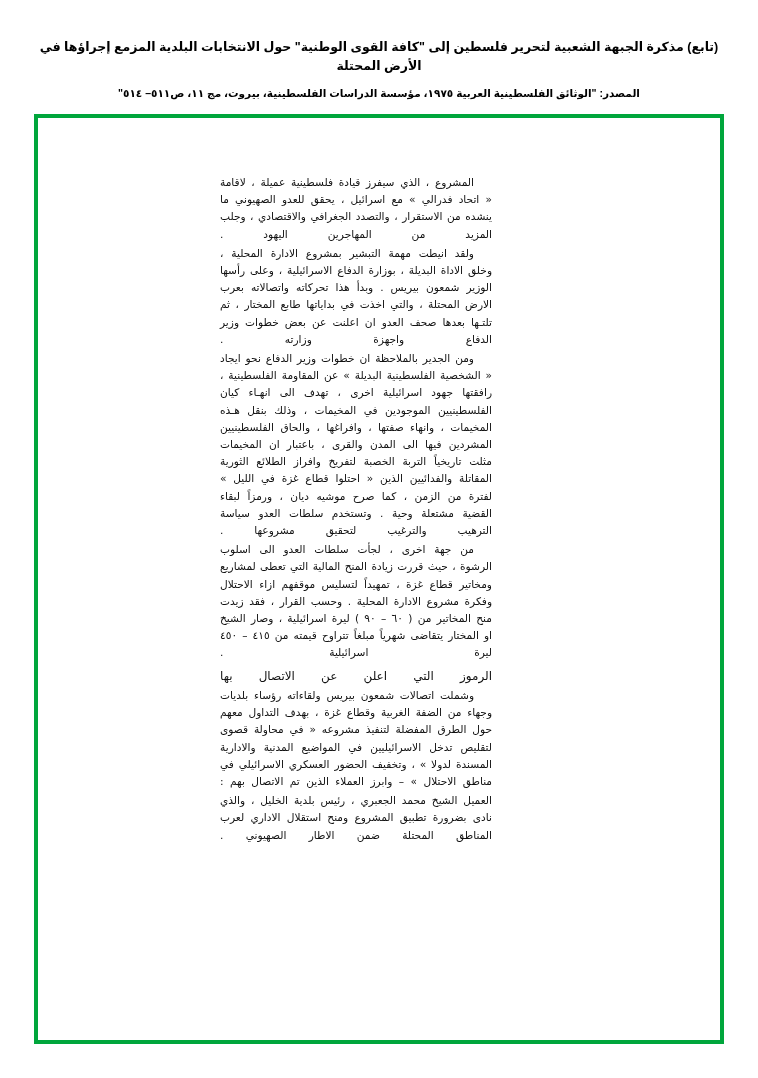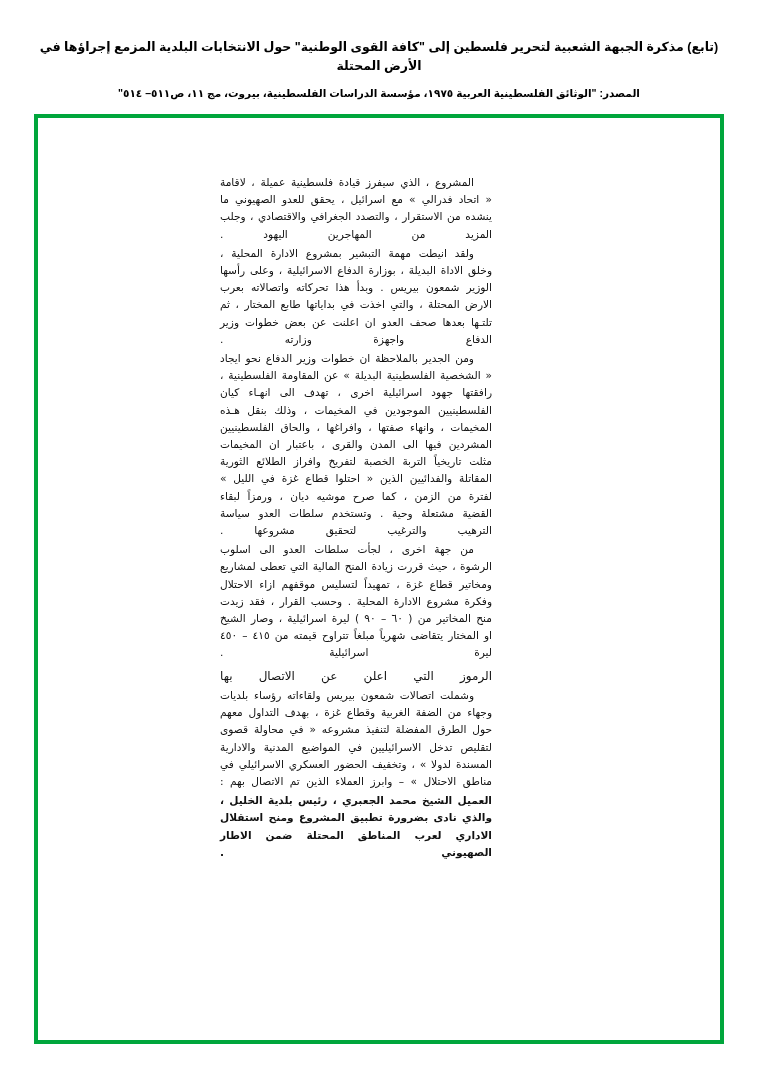"العميل الشيخ محمد الجعبري ،" .para.no-indent { font-weight: bold -> none }
